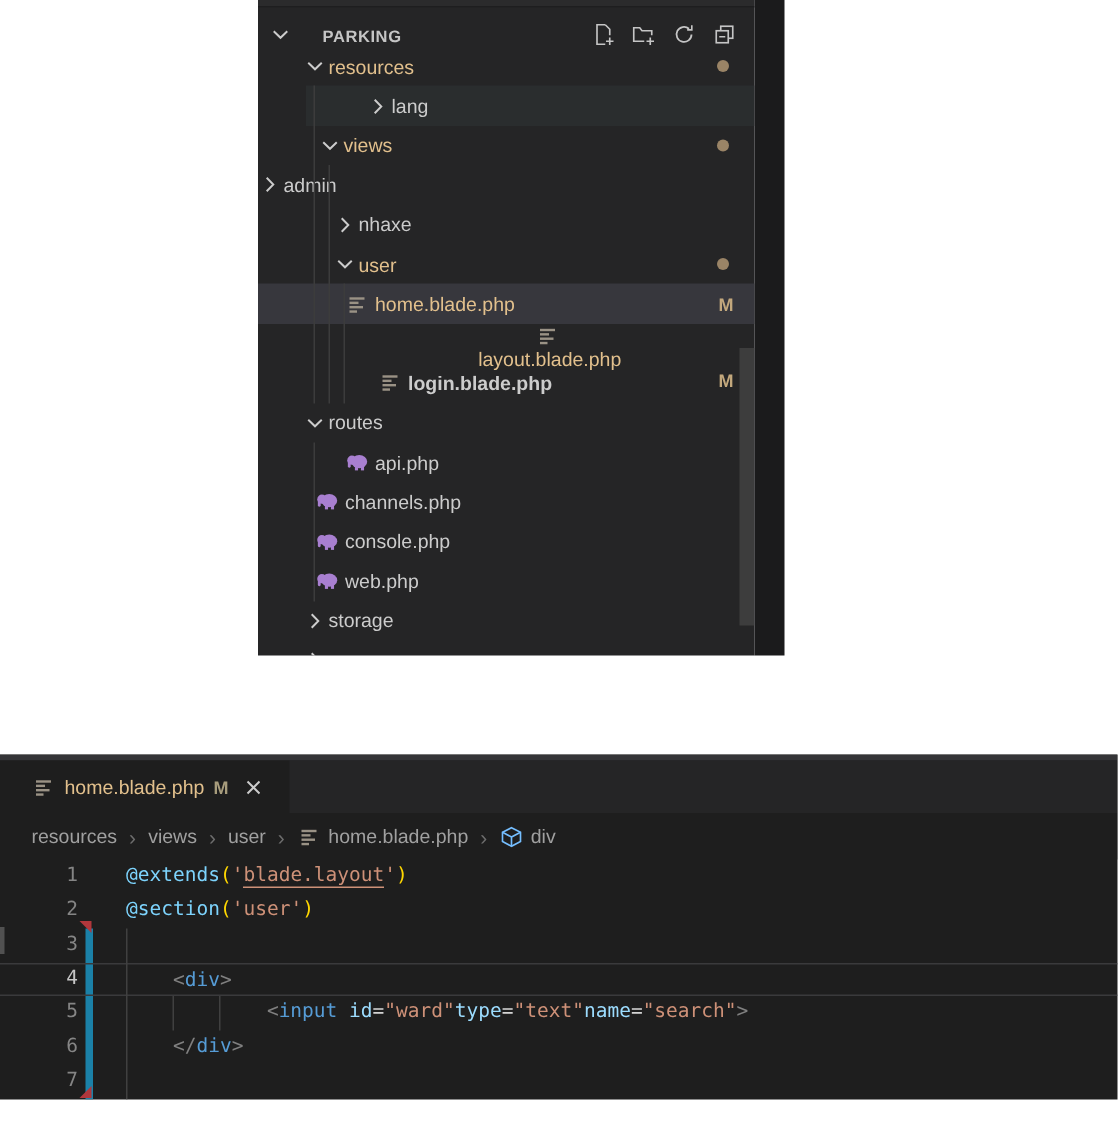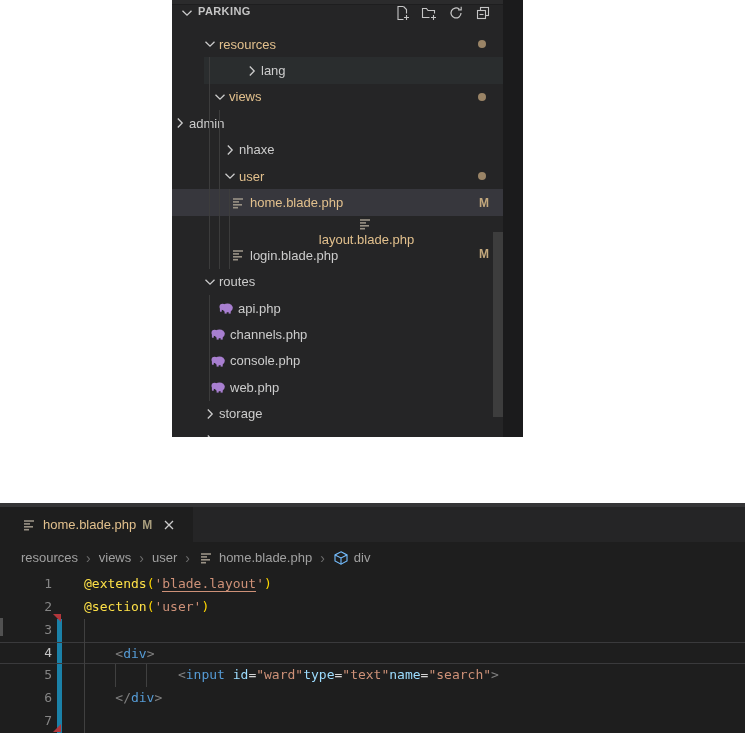"PARKING" #explorer-header { align-items: flex-start -> flex-end; gap: none -> 17px }
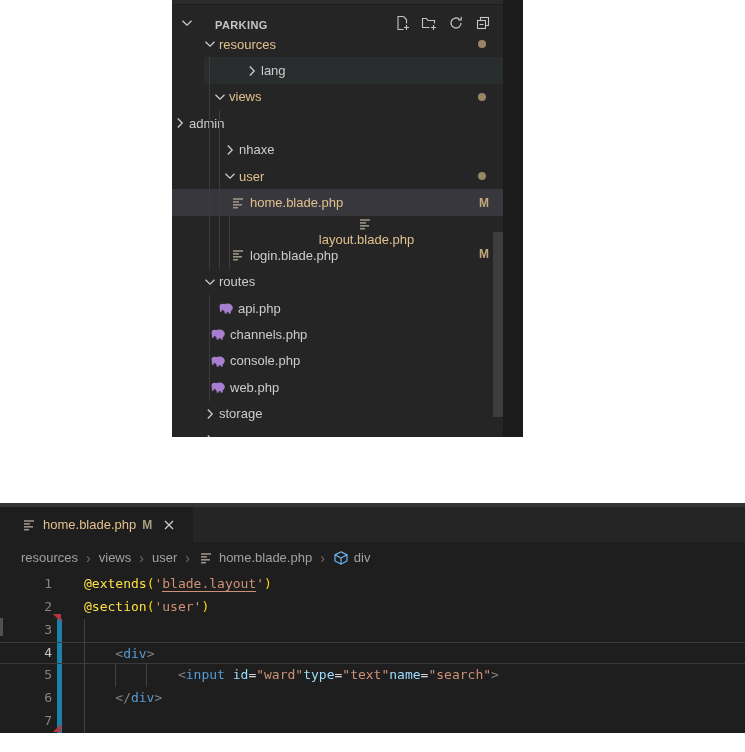"login.blade.php" div.row { font-weight: none -> bold; padding-left: 58px -> 80px }
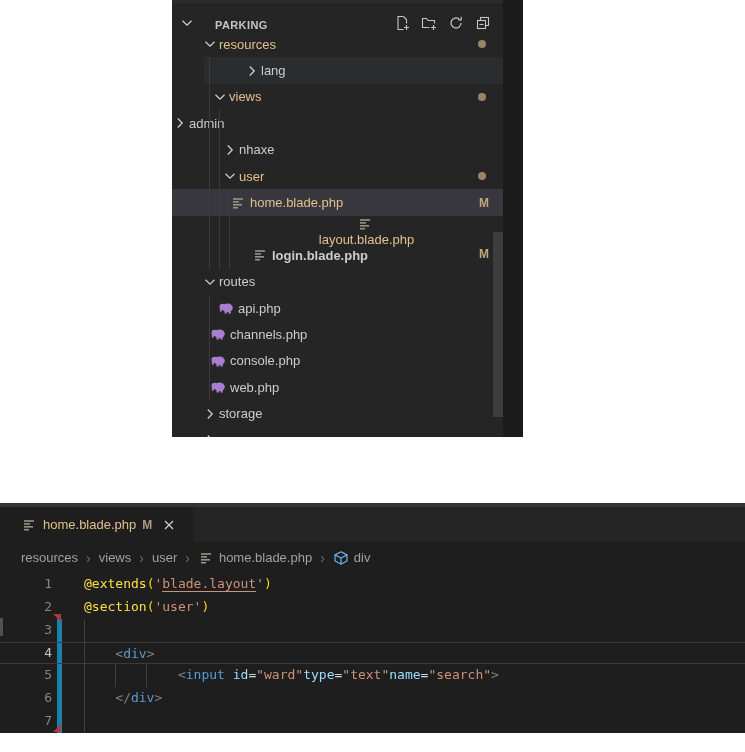"api.php" div.row { padding-left: 46px -> 58px }
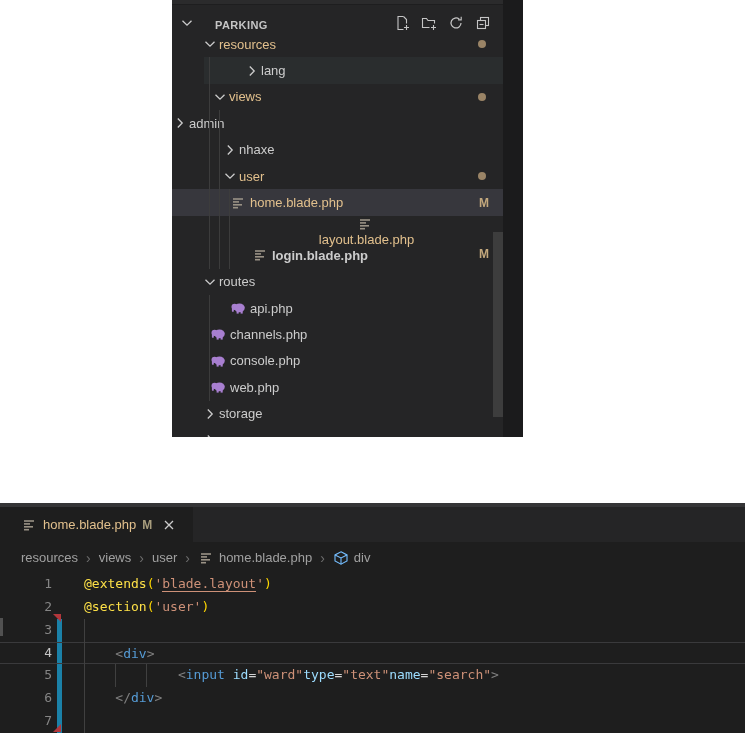"@extends" .tk-kw { color: #fde047 -> #7dd3fc }
